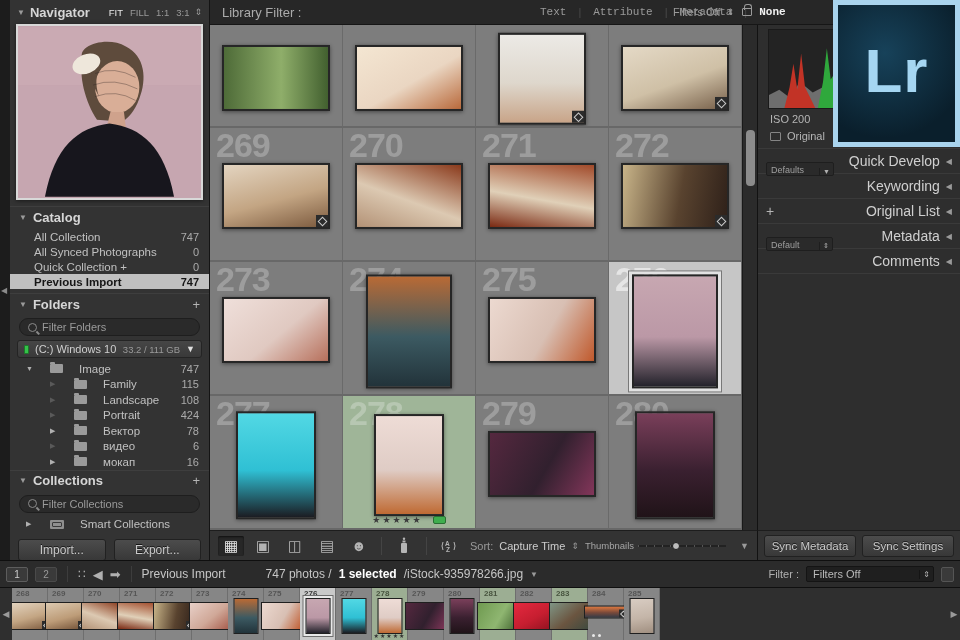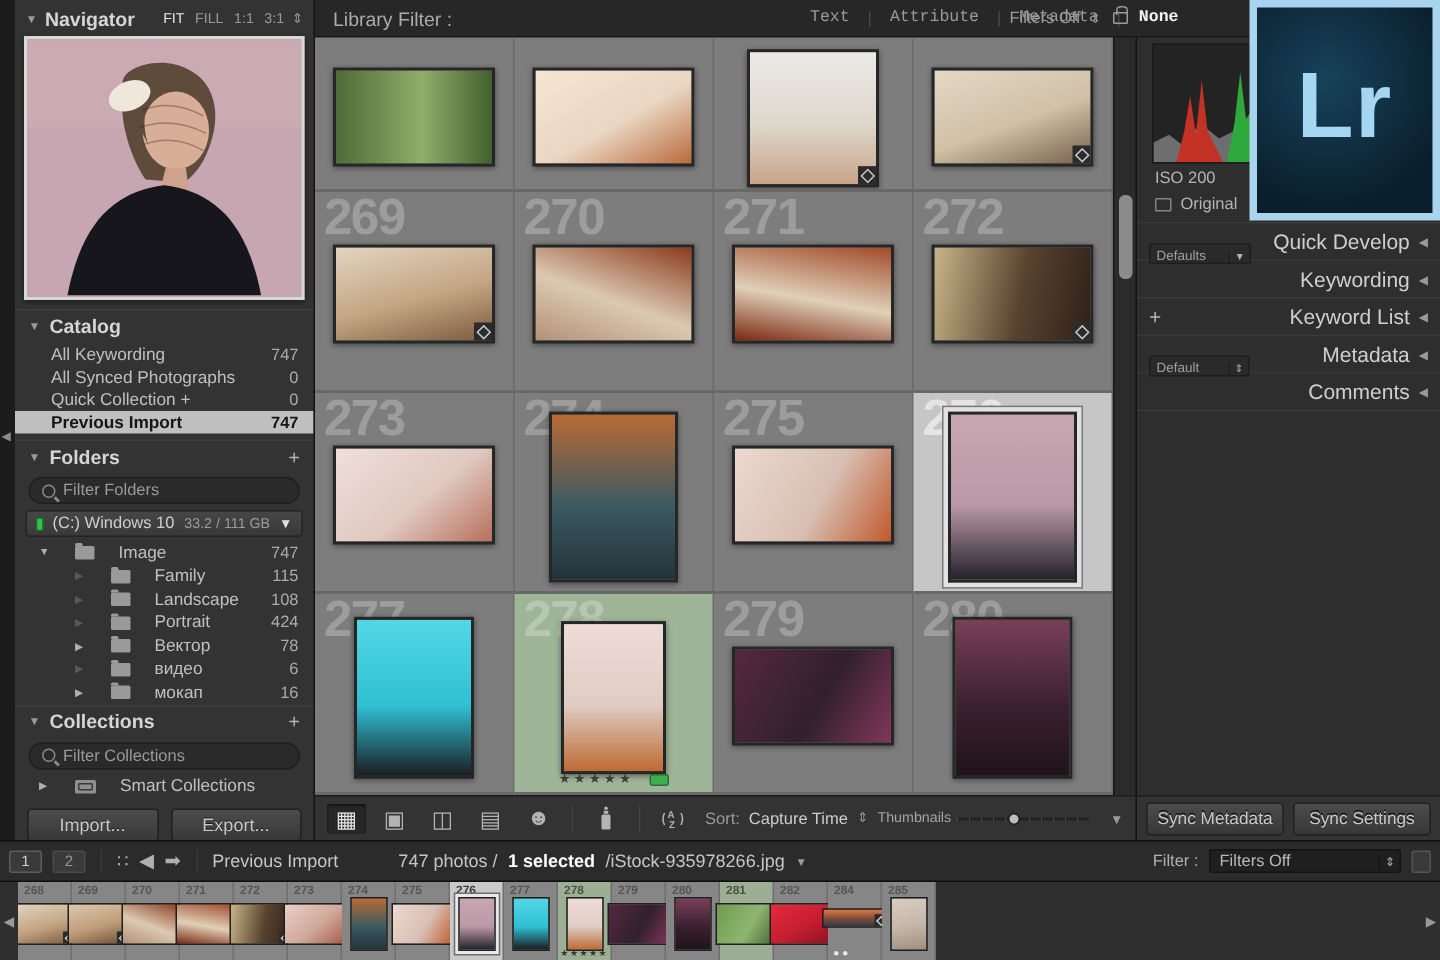"Keyword List" span.rp-title { text: Keyword -> Original }
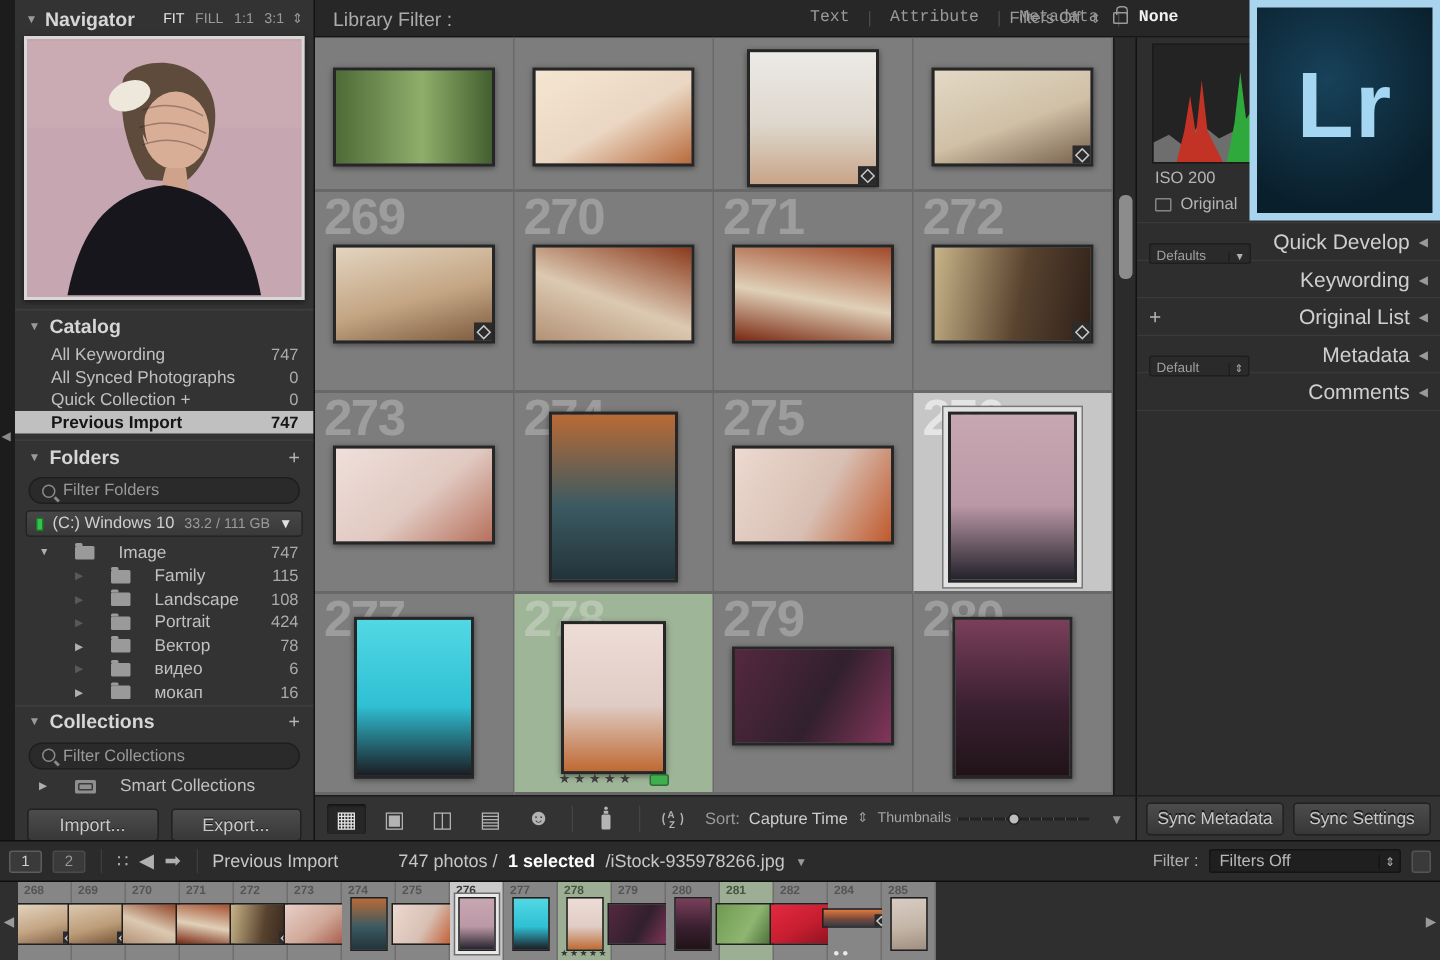"All Keywording" span.slab { text: Keywording -> Collection }
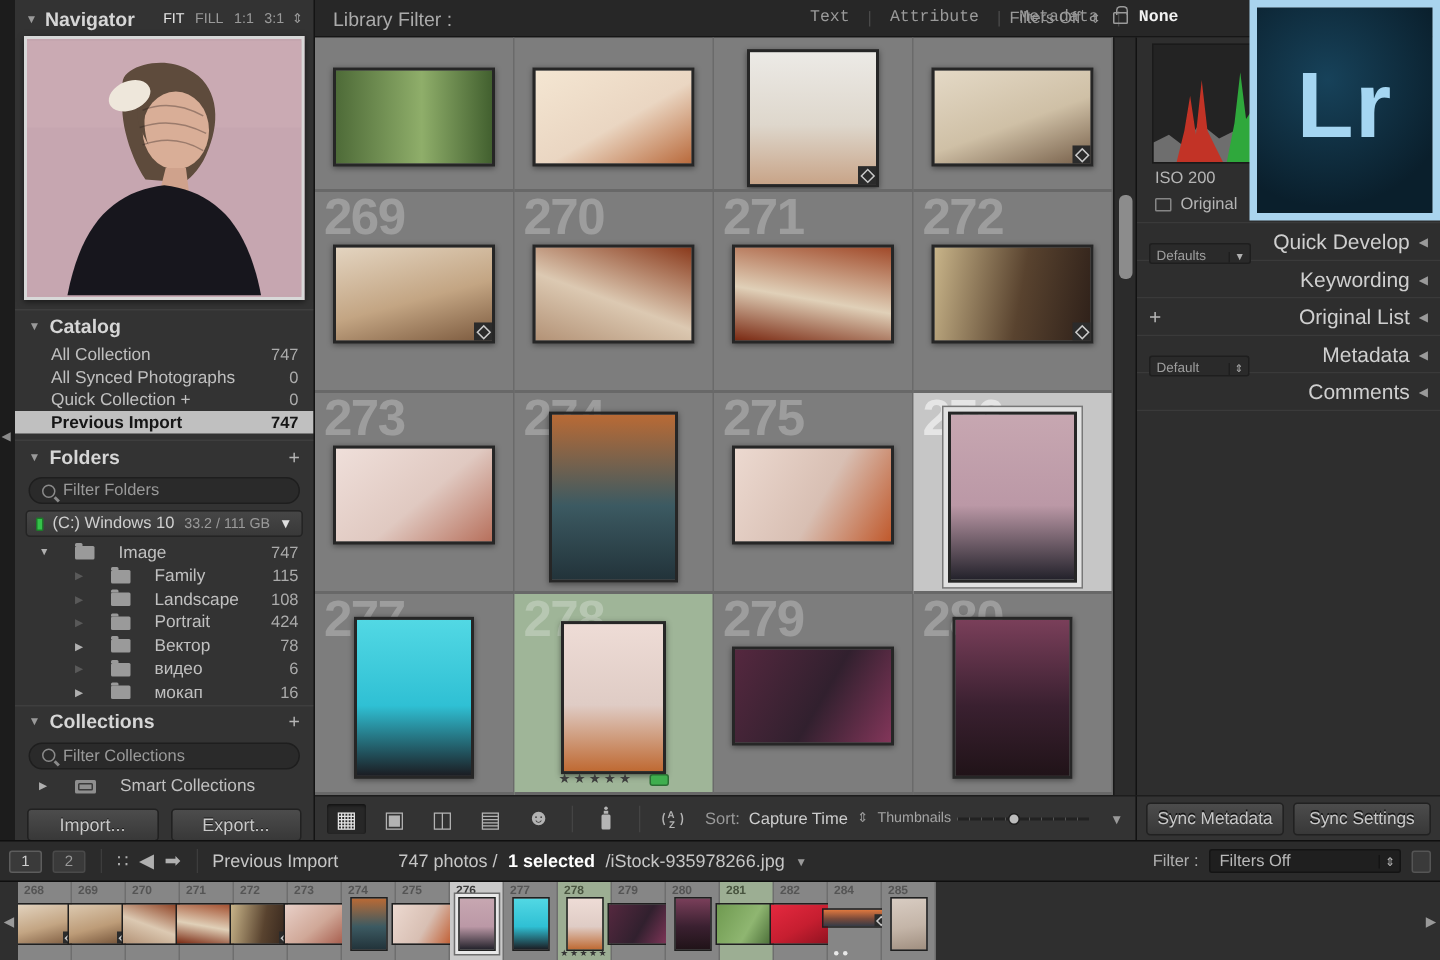"283" div.fcell { html: none -> <div> <div>283</div> <div></div> </div> }
